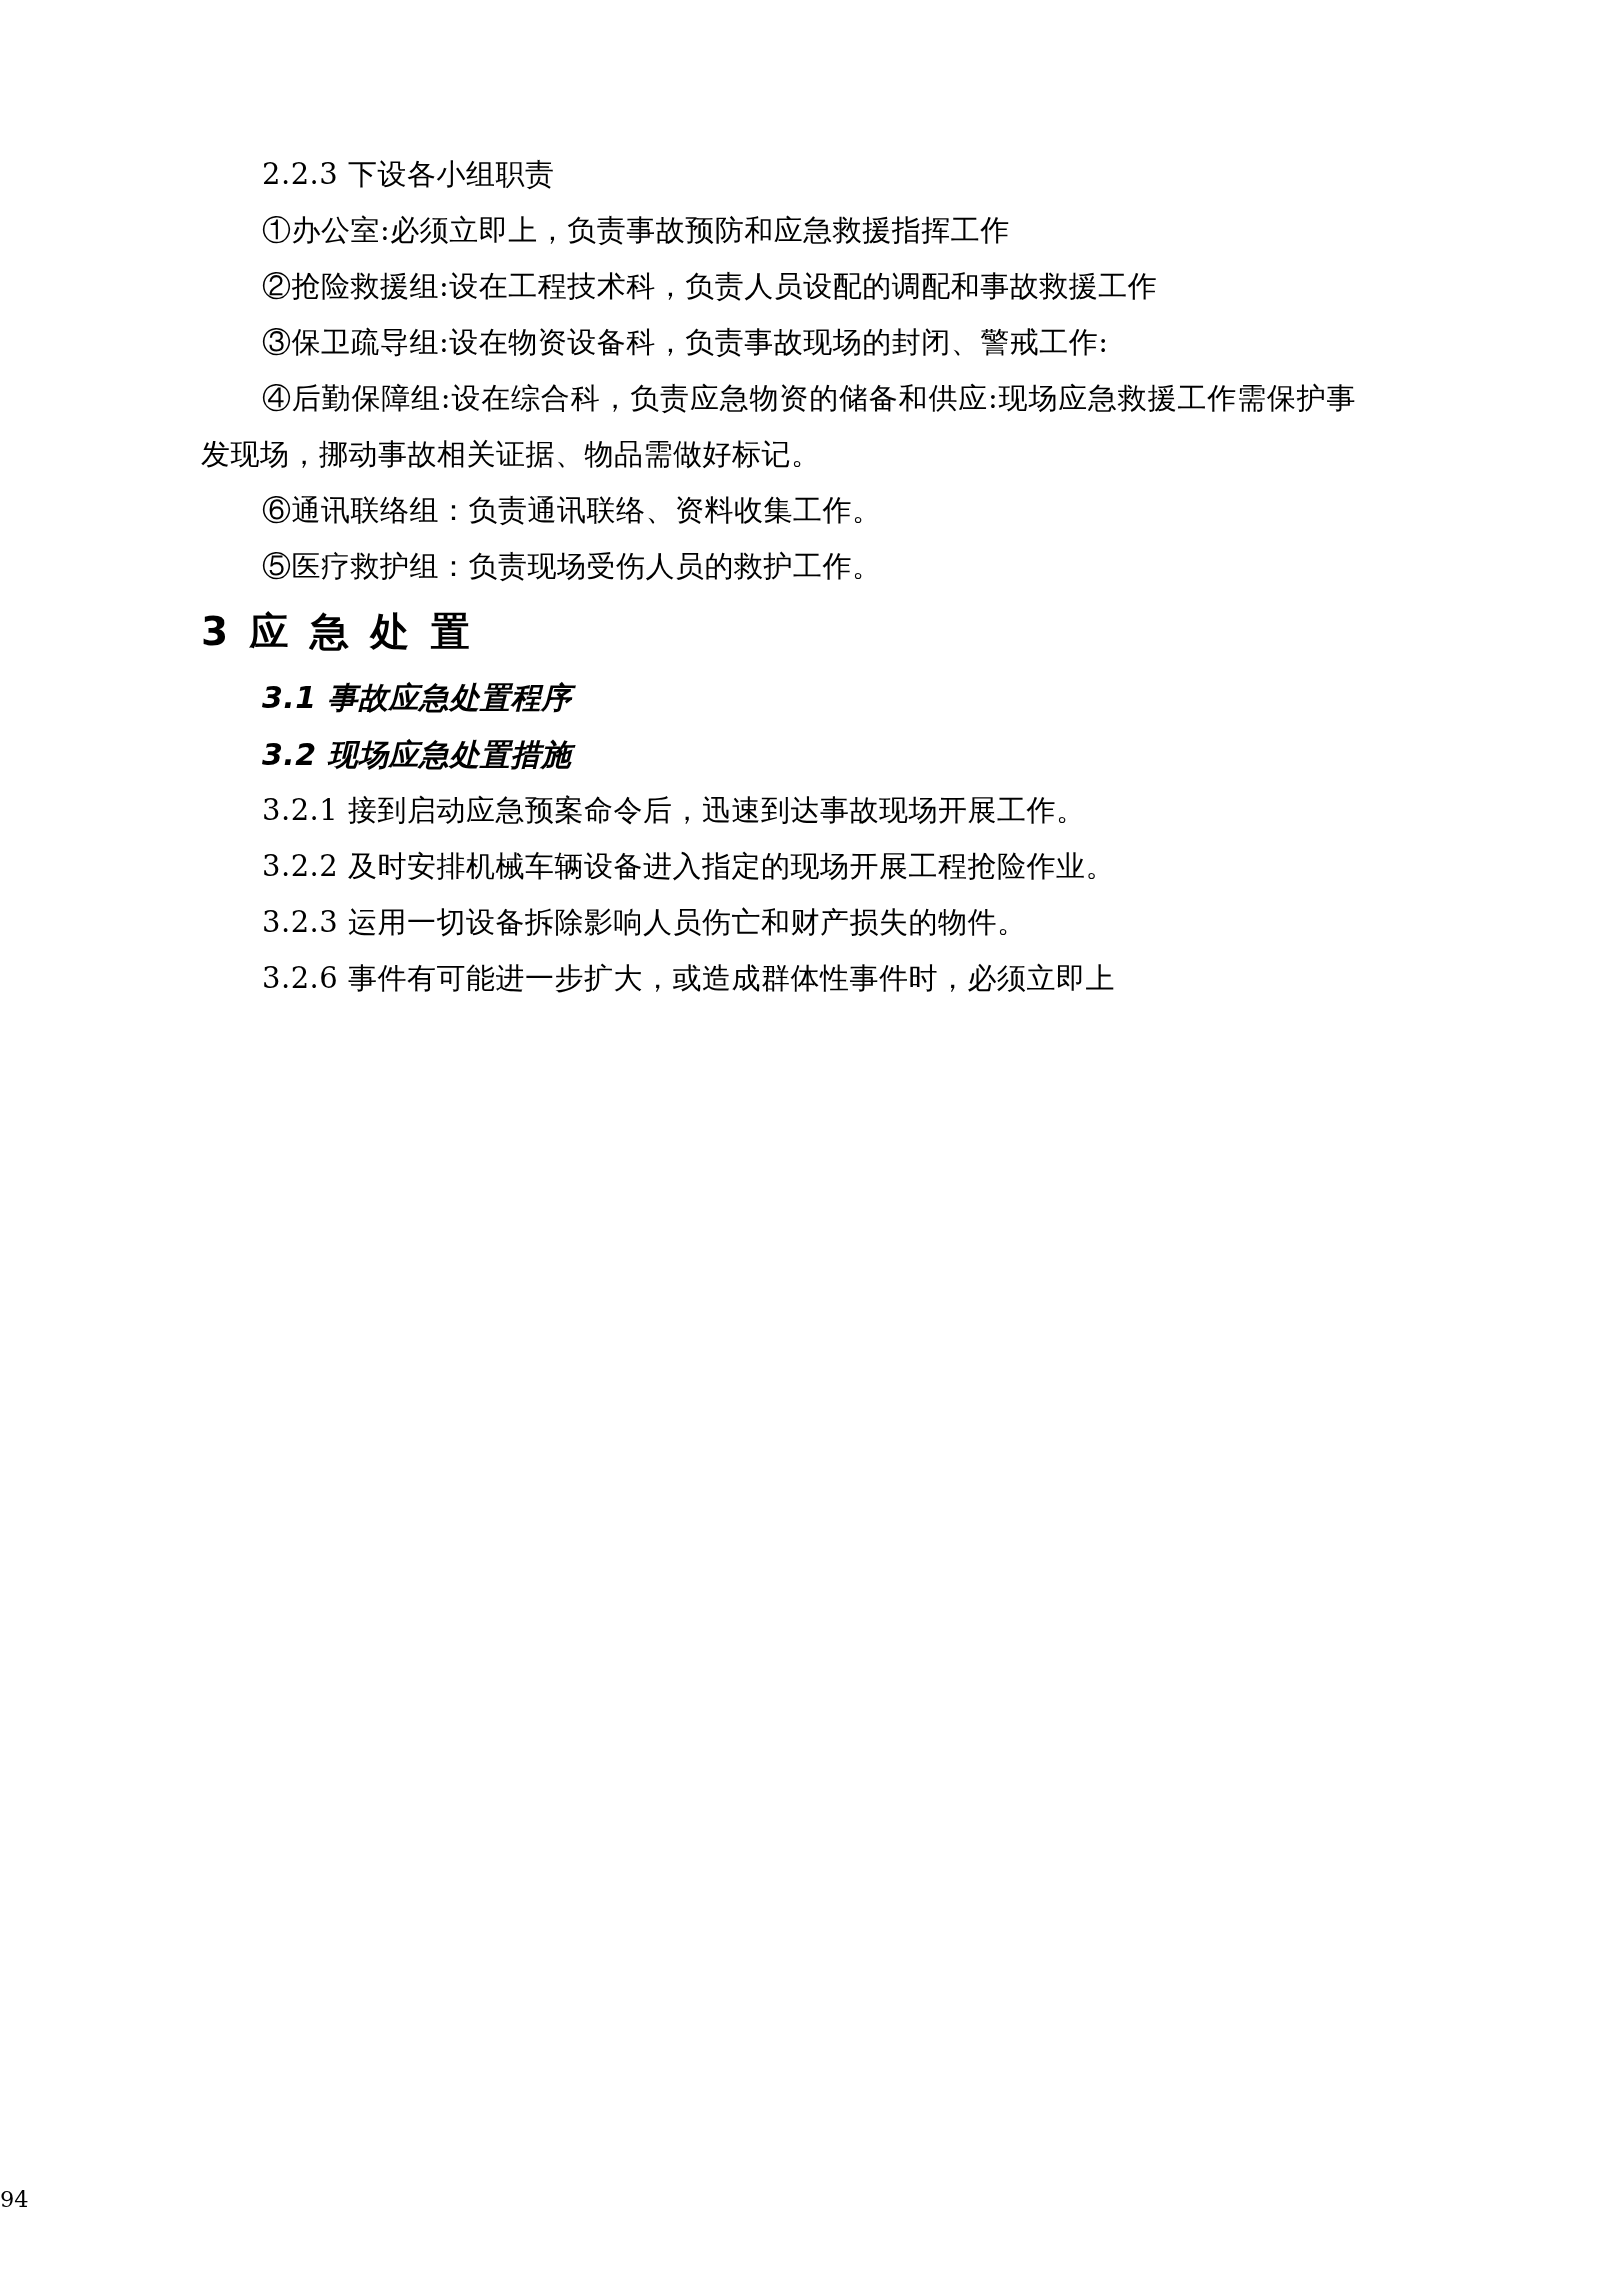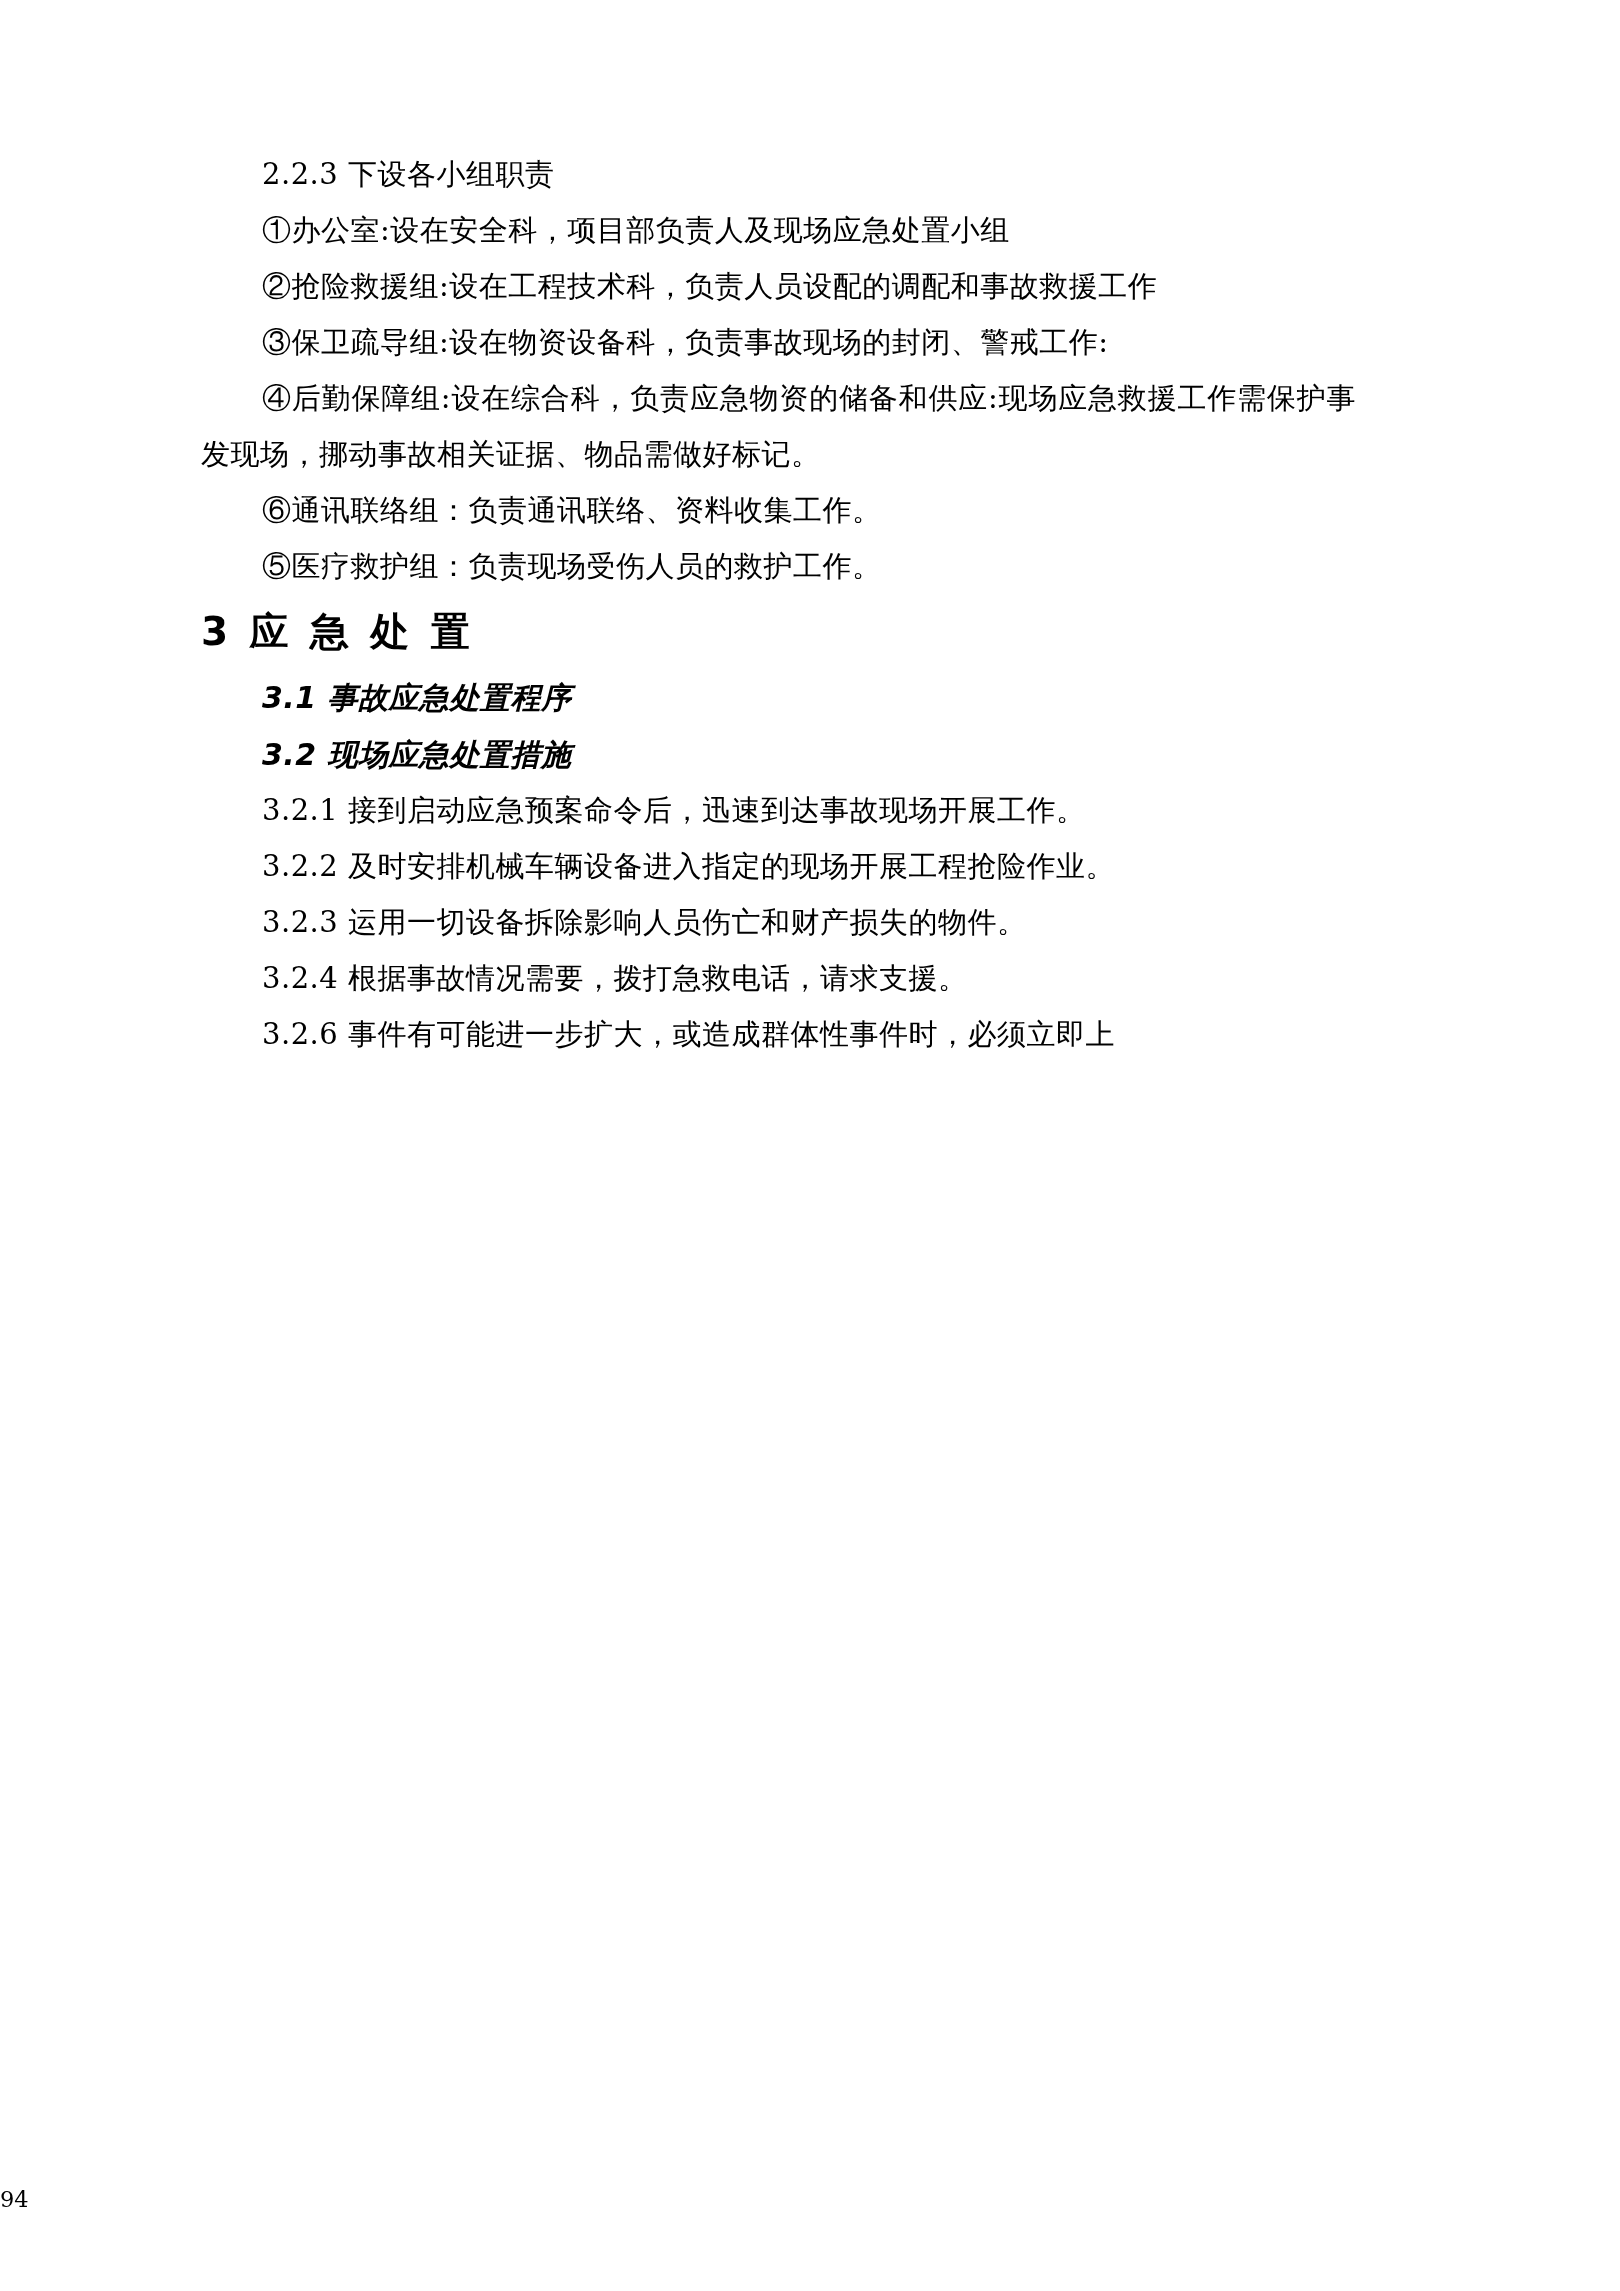"①办公室:设在安全科，项目部负责人及现场应急处置小组" p.indent { text: :设在安全科，项目部负责人及现场应急处置小组 -> :必须立即上，负责事故预防和应急救援指挥工作 }
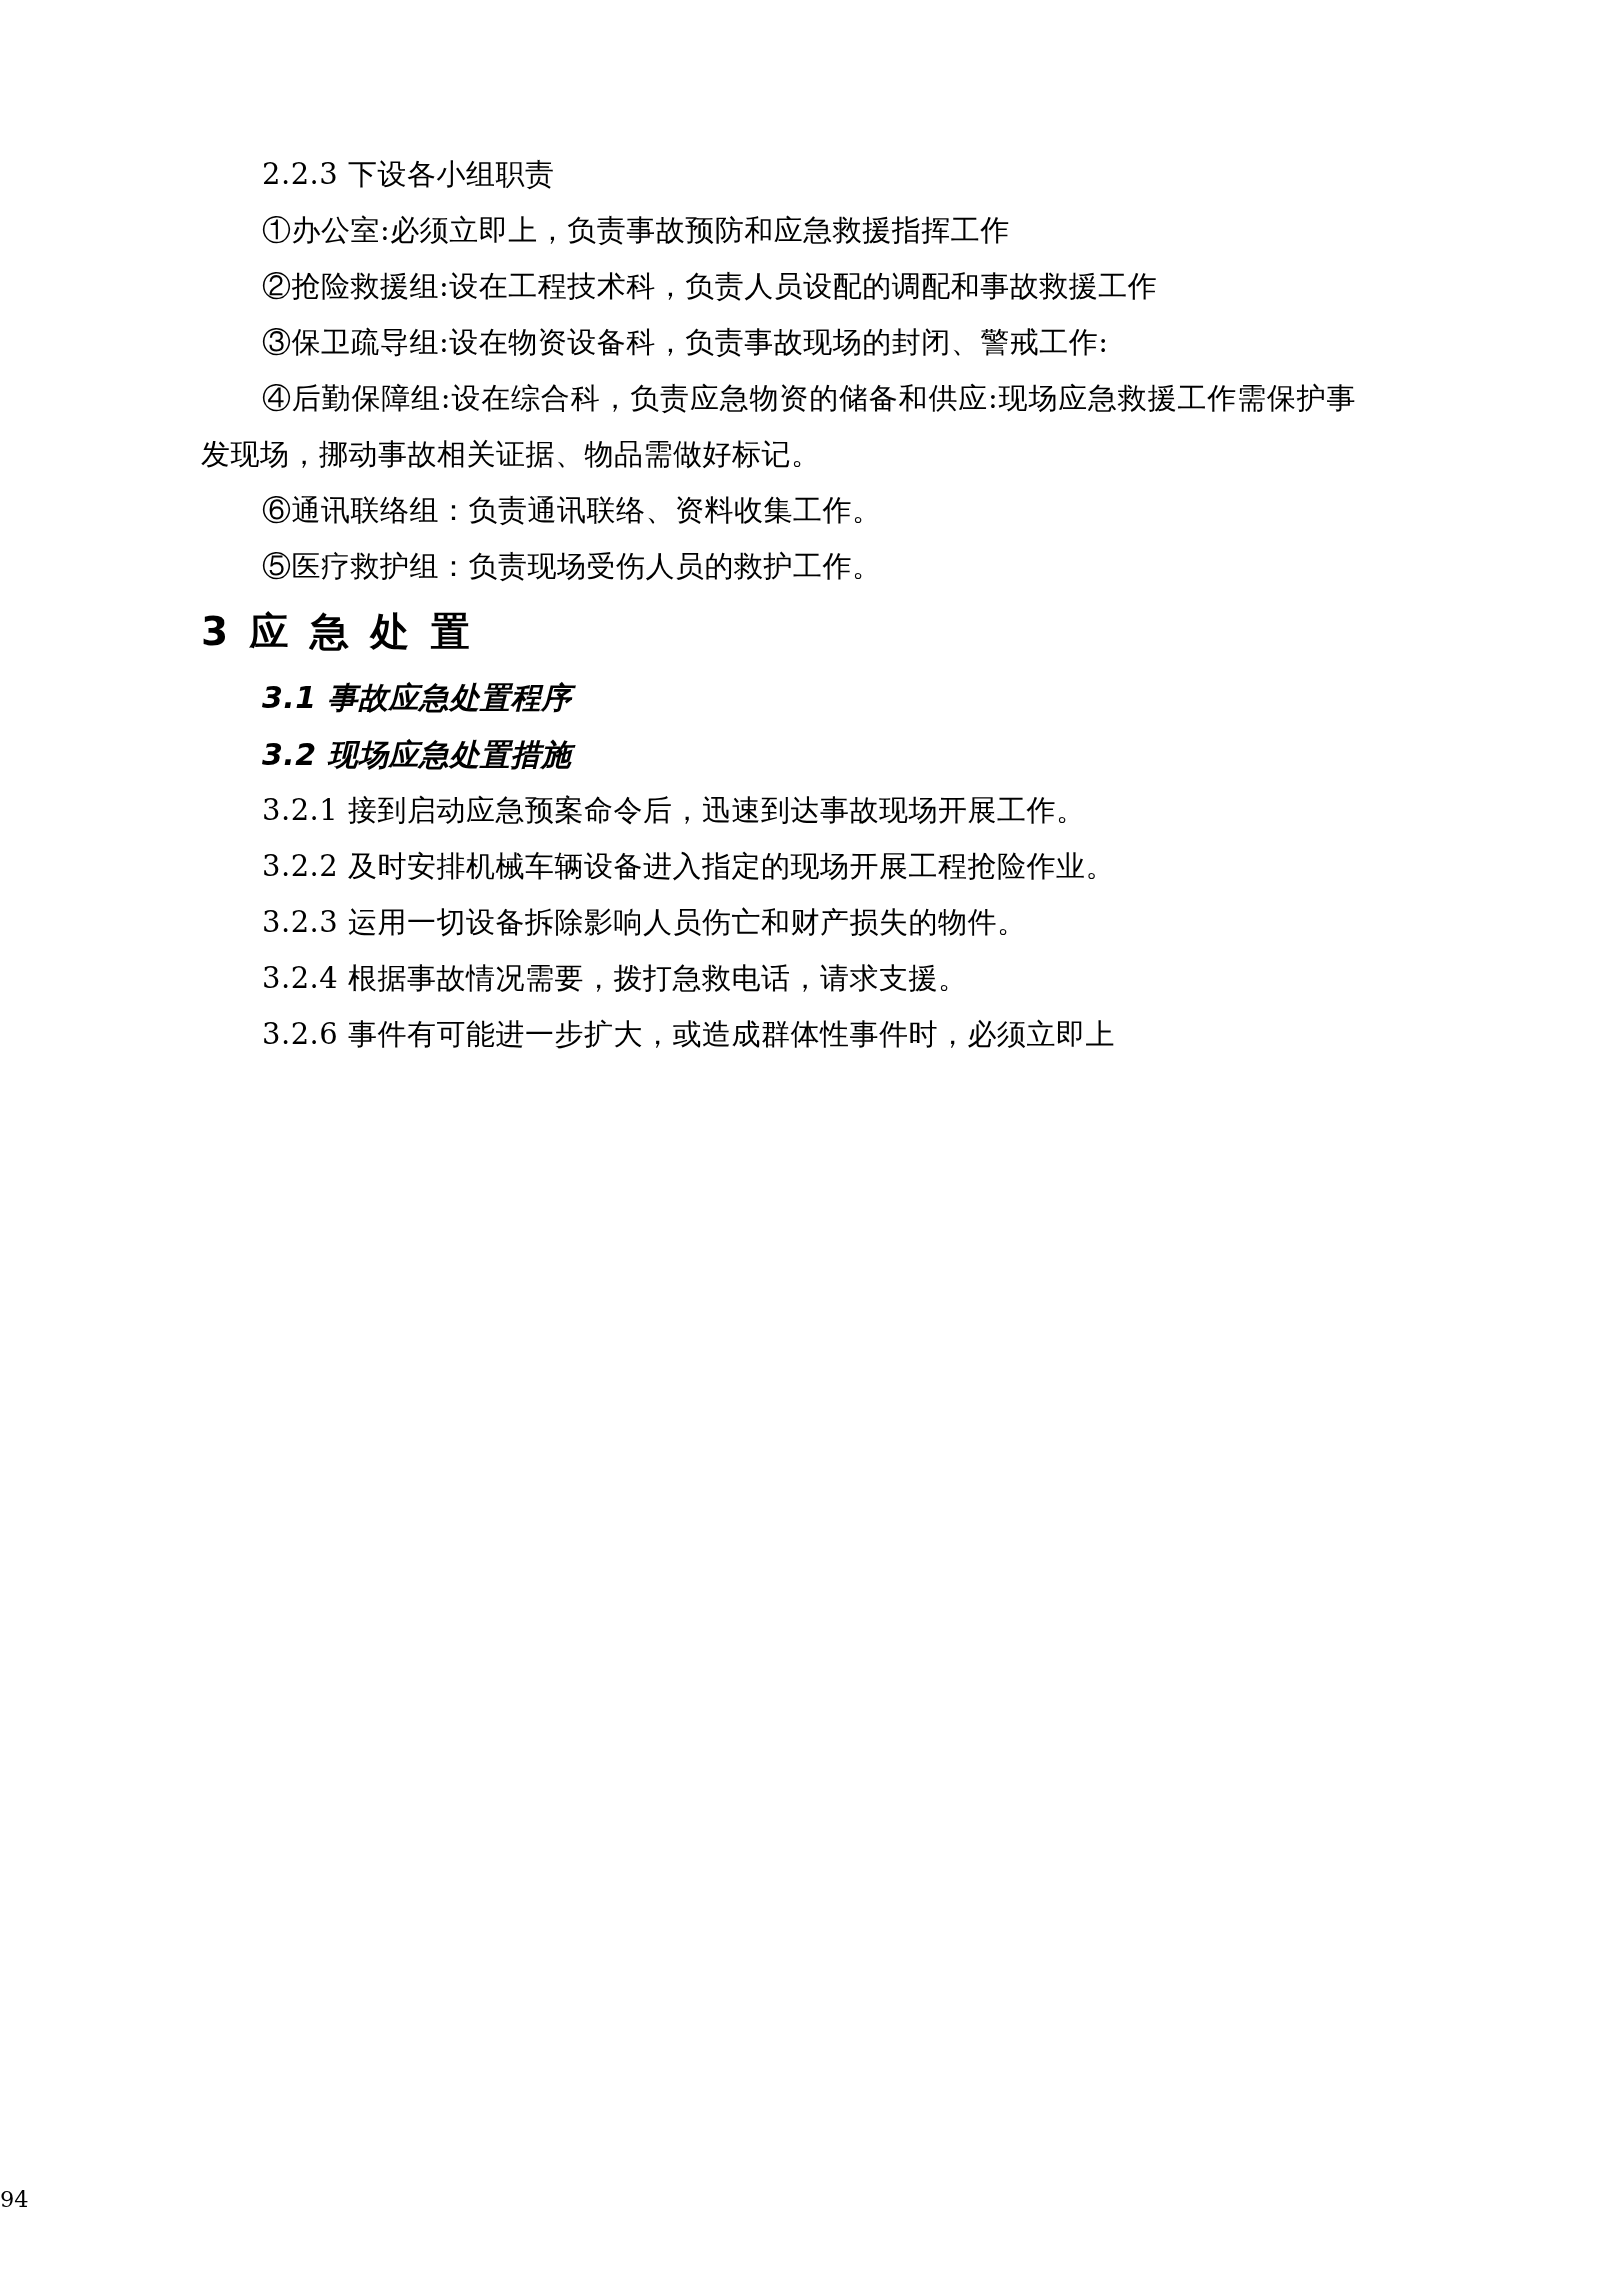"3.2.4 根据事故情况需要，拨打急救电话，请求支援。" p.indent { html: <p>3.2.4 根据事故情况需要，拨打急救电话，请求支援。</p> -> none }
